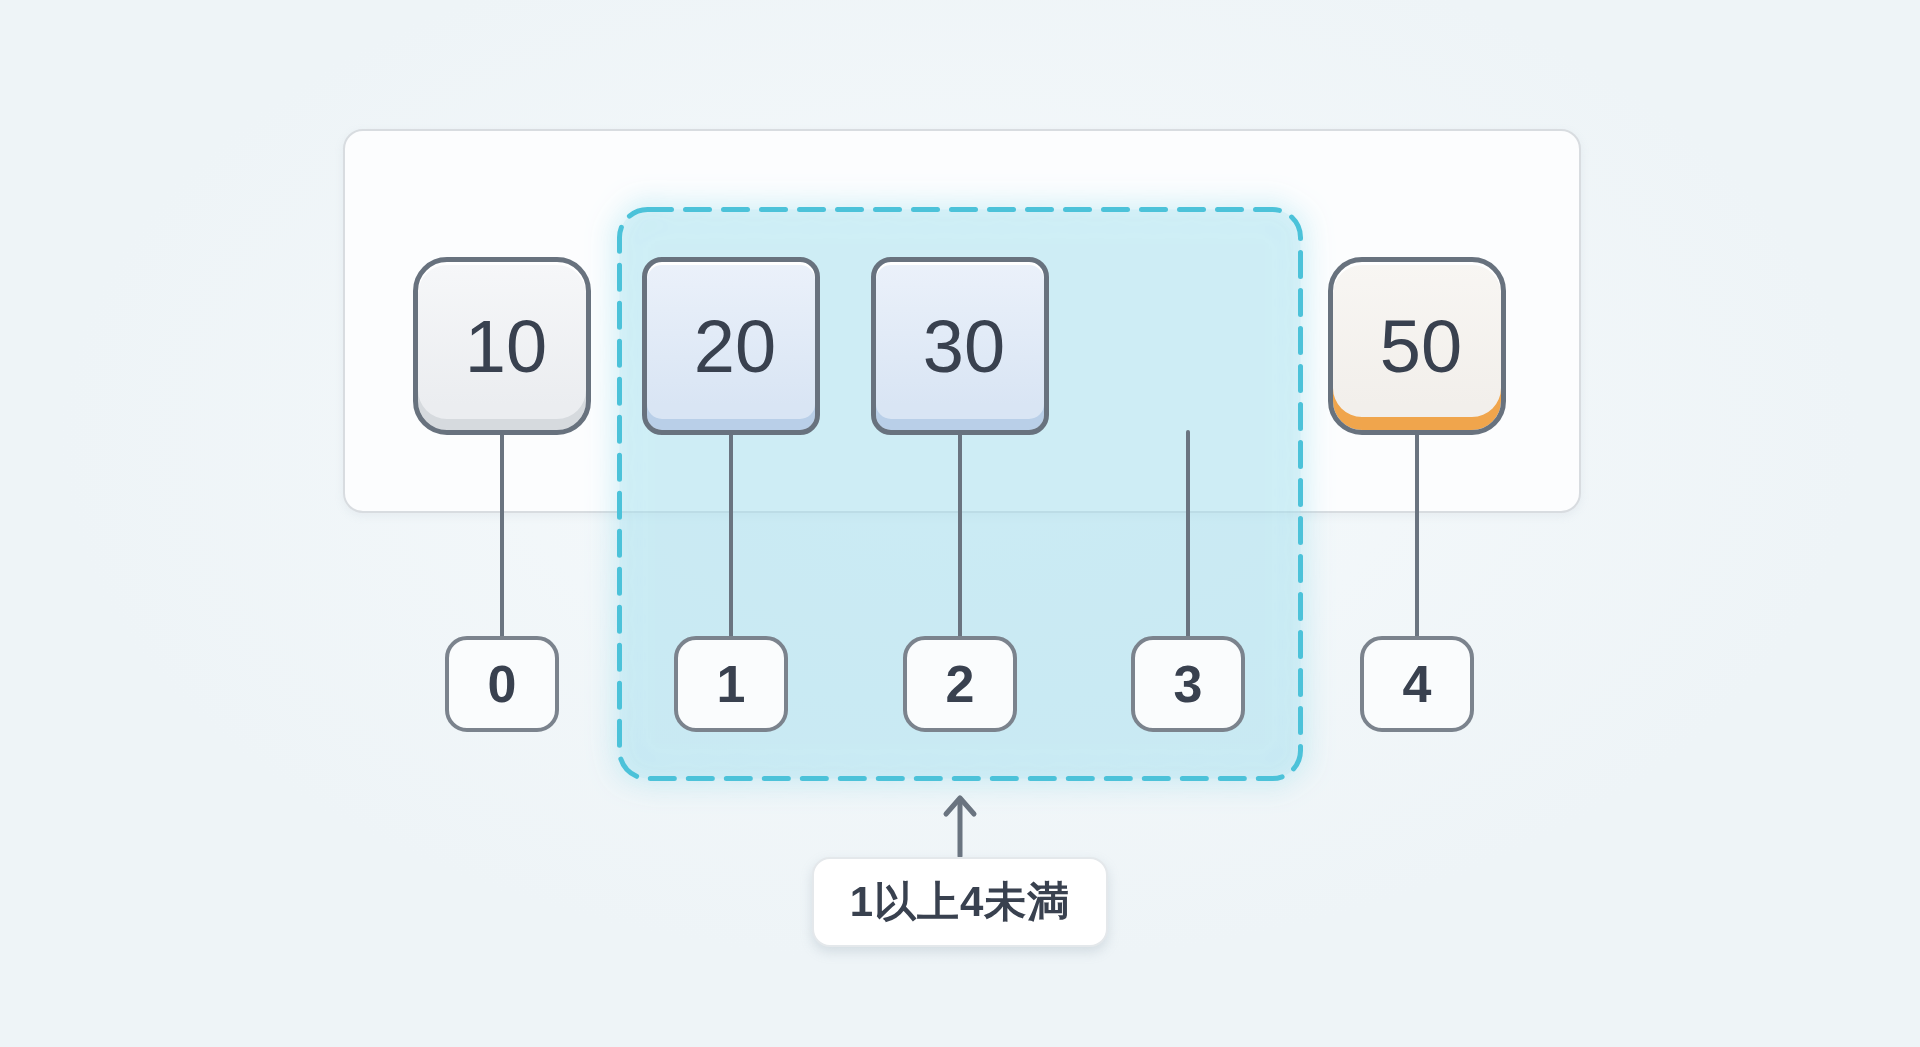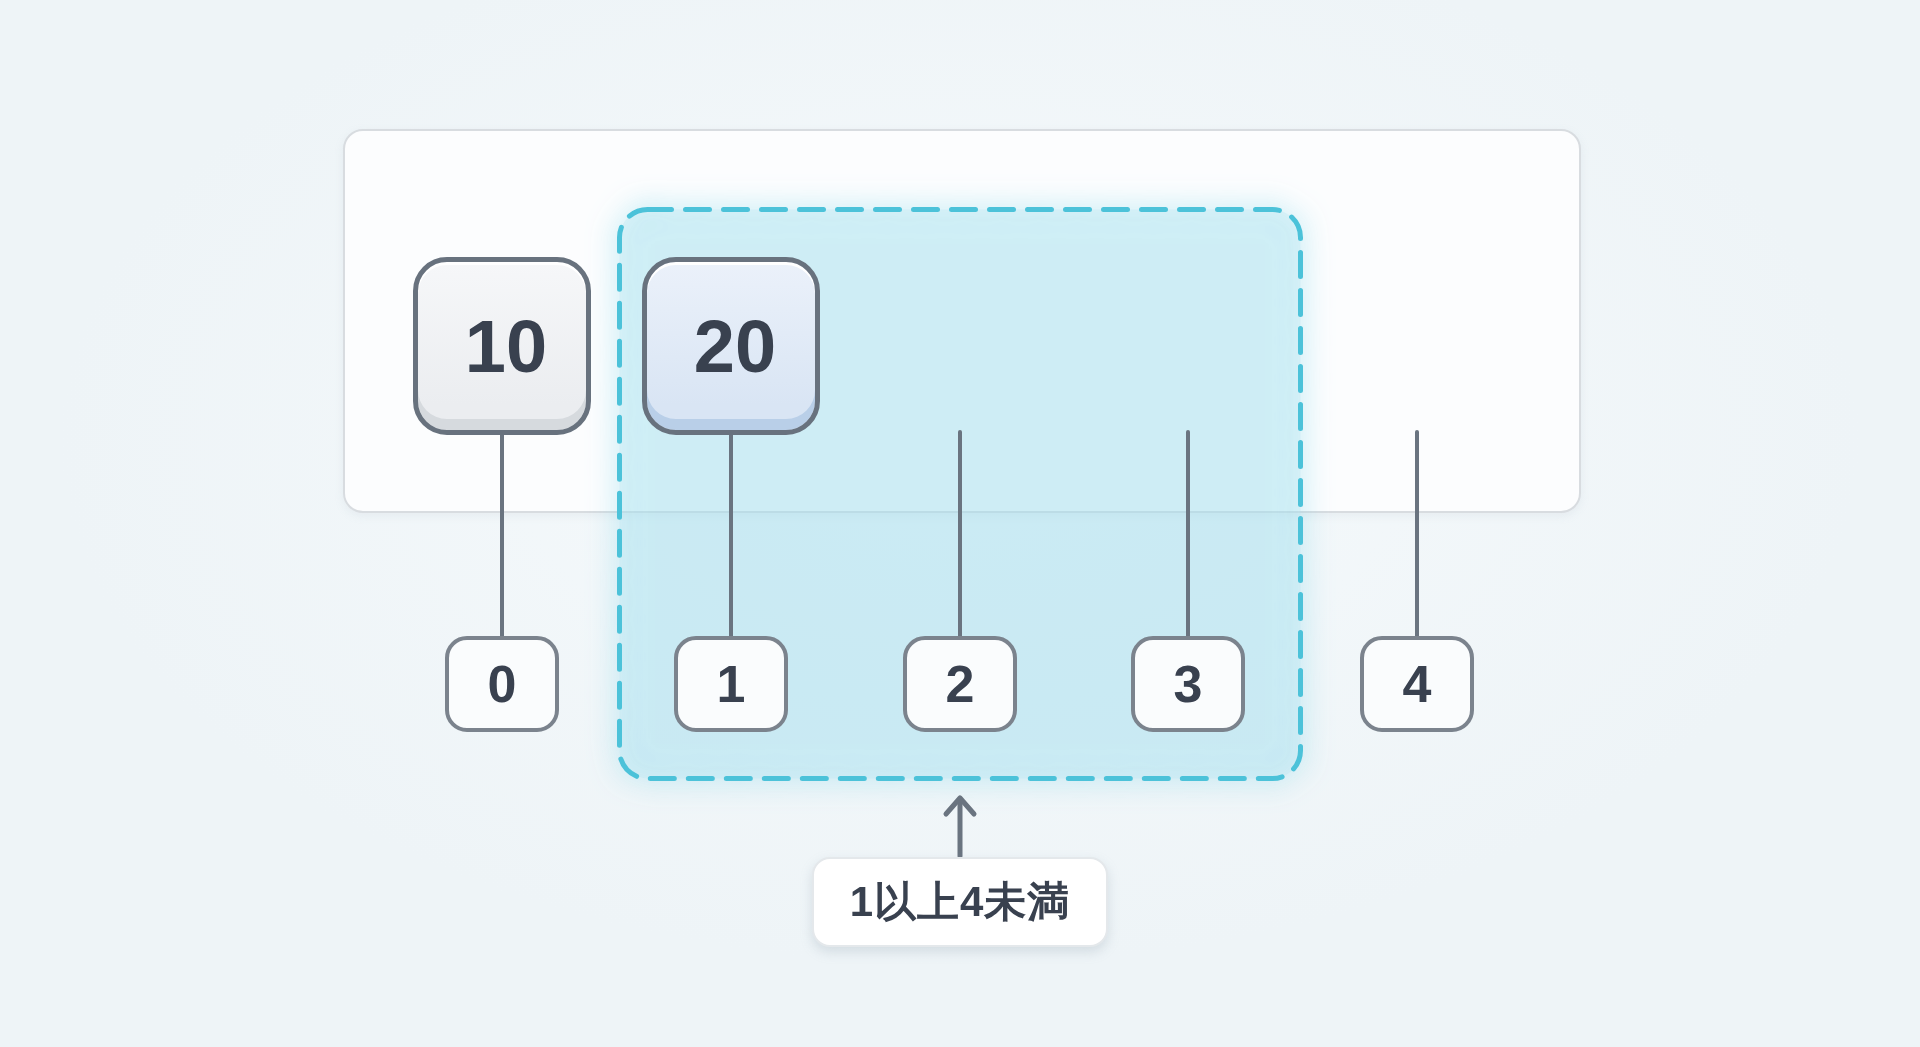"10" .cell { font-weight: bold -> normal }
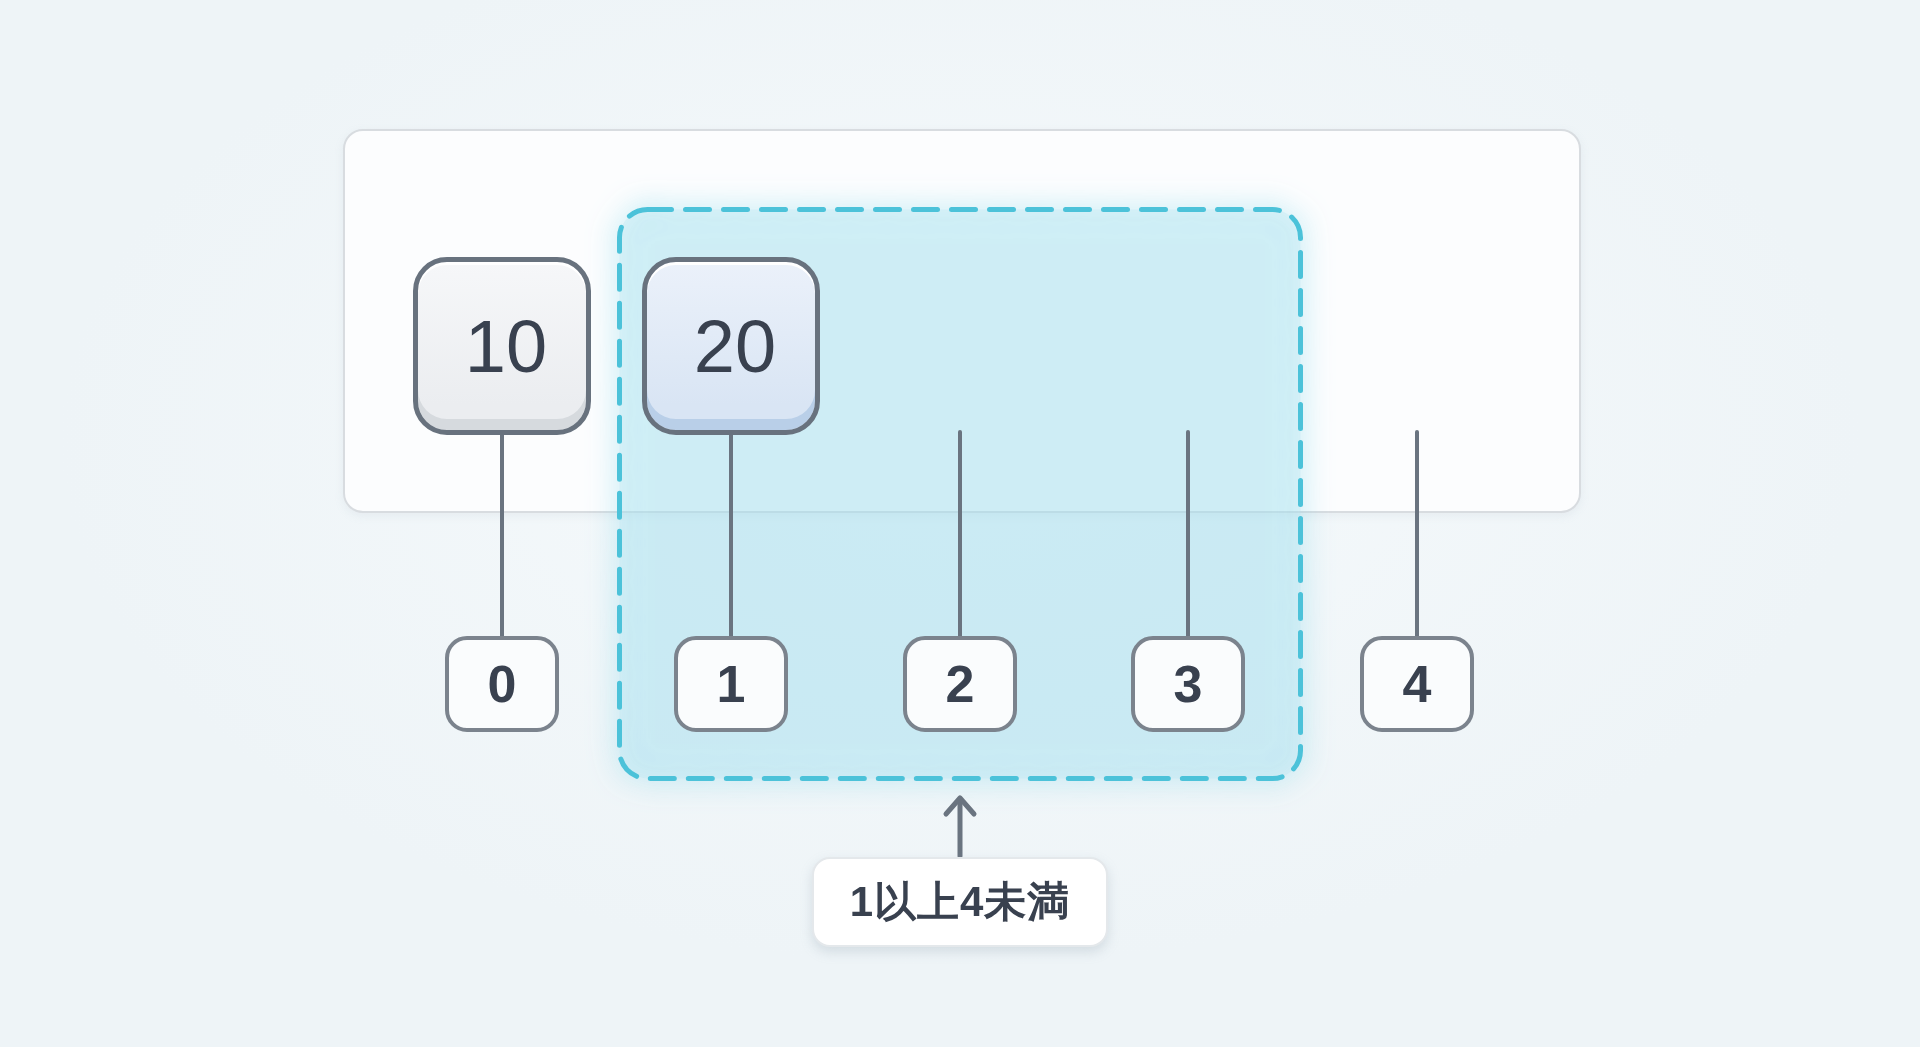"20" .cell.state-highlighted { border-radius: none -> 20px }
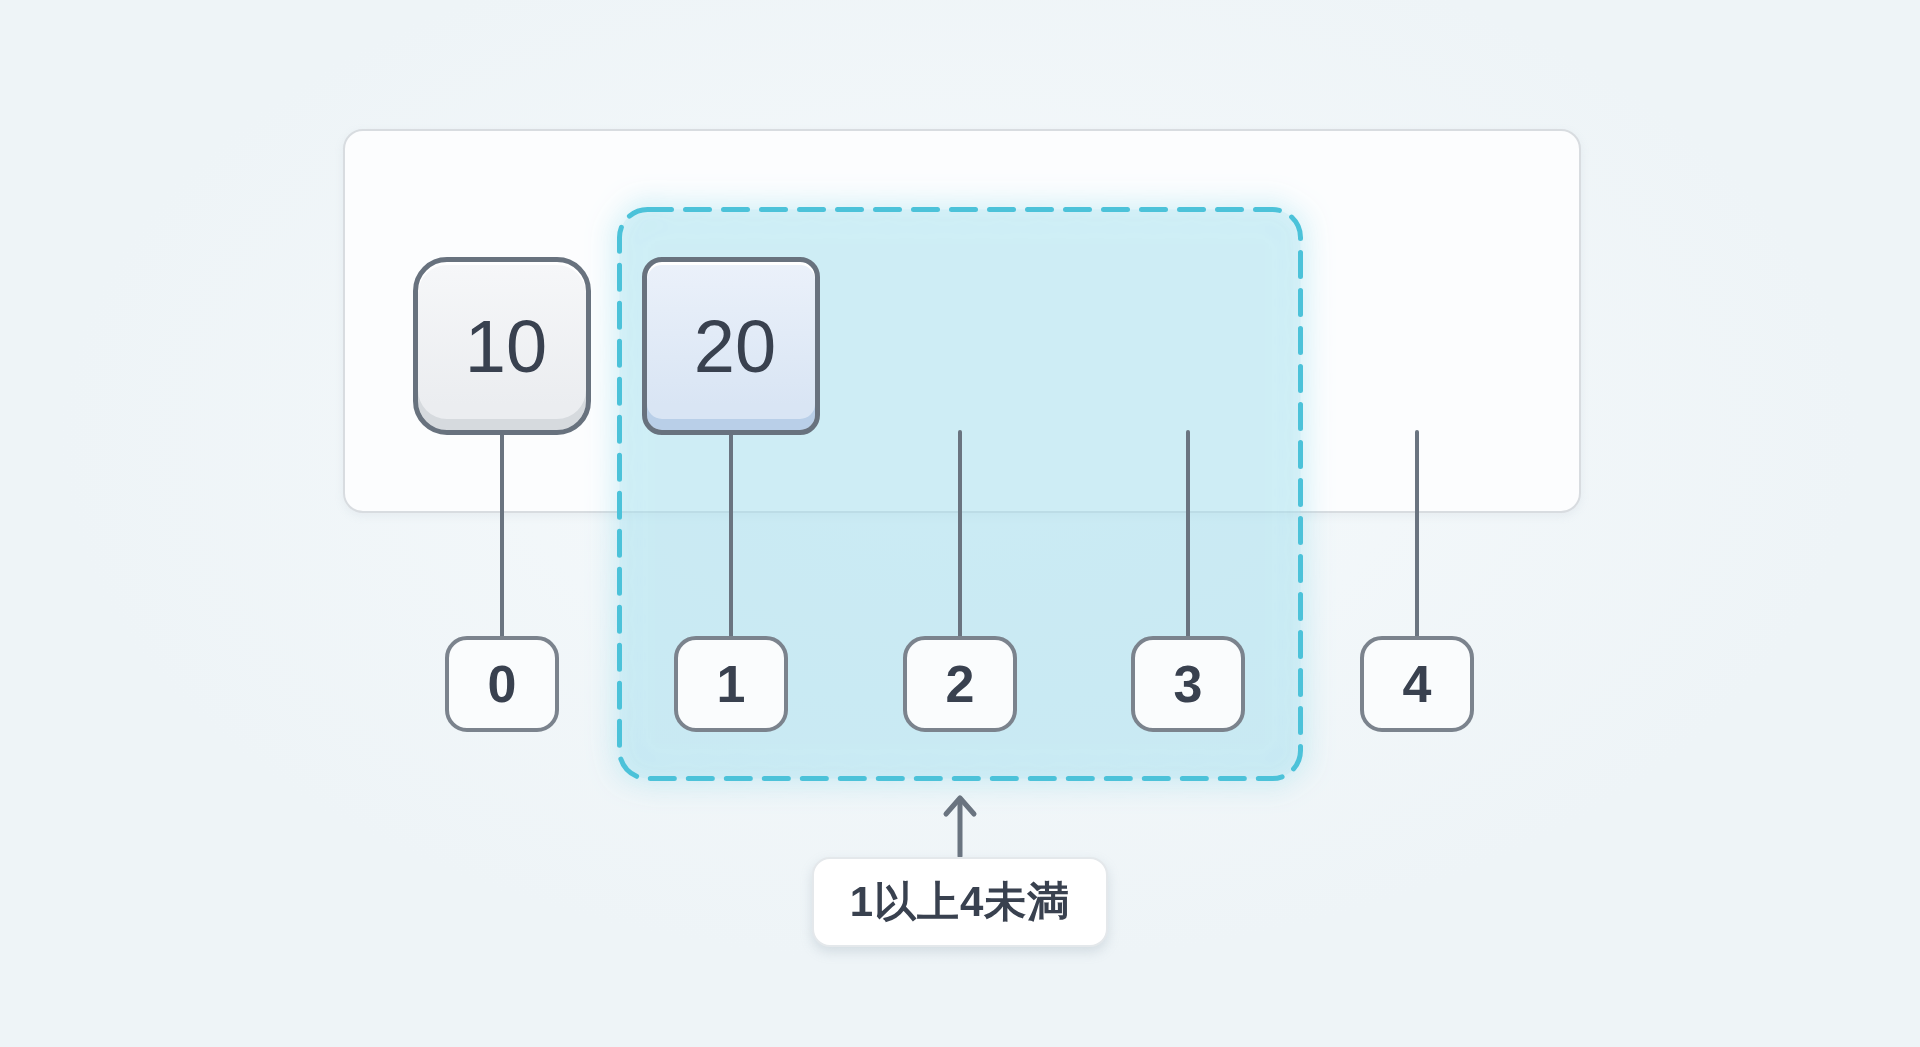"30" div.cell { html: none -> <div>30</div> }
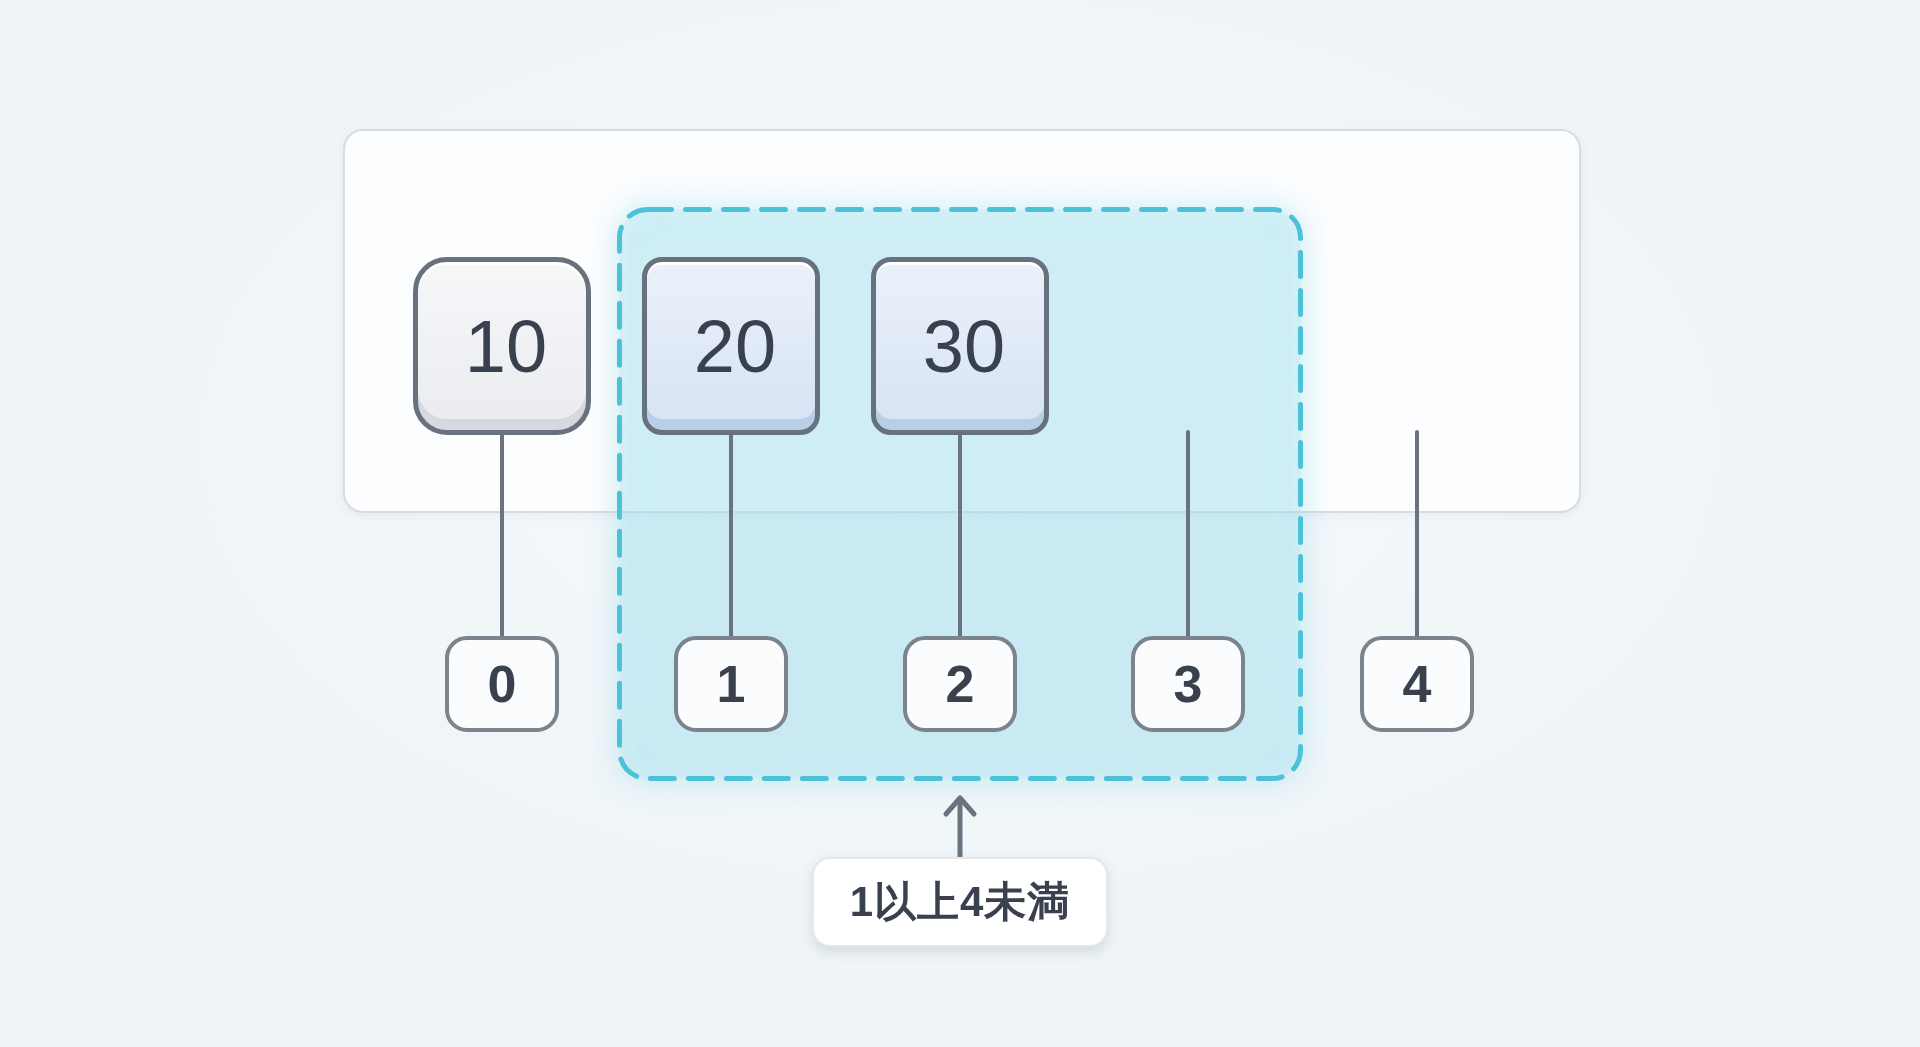"50" div.cell { html: none -> <div>50</div> }
